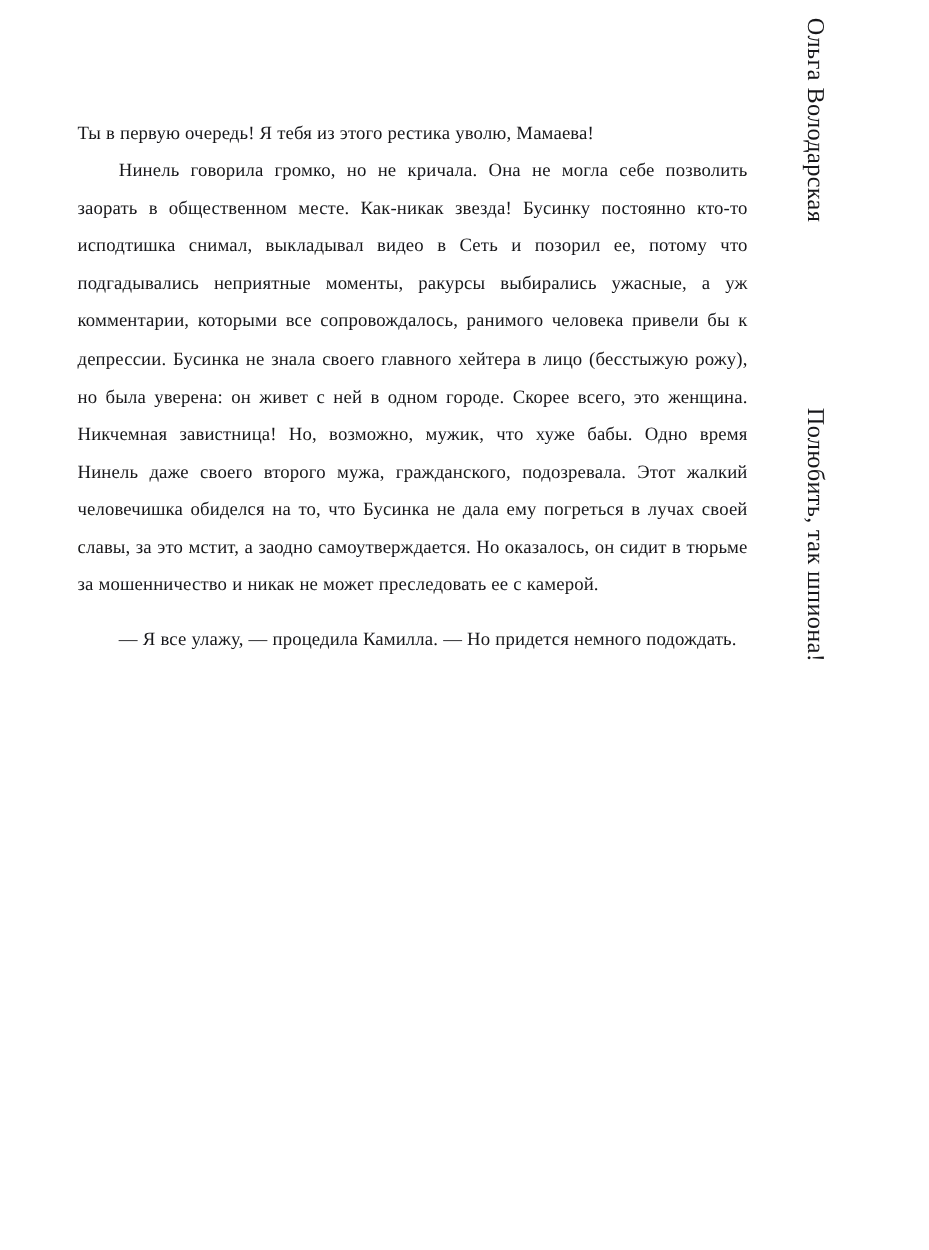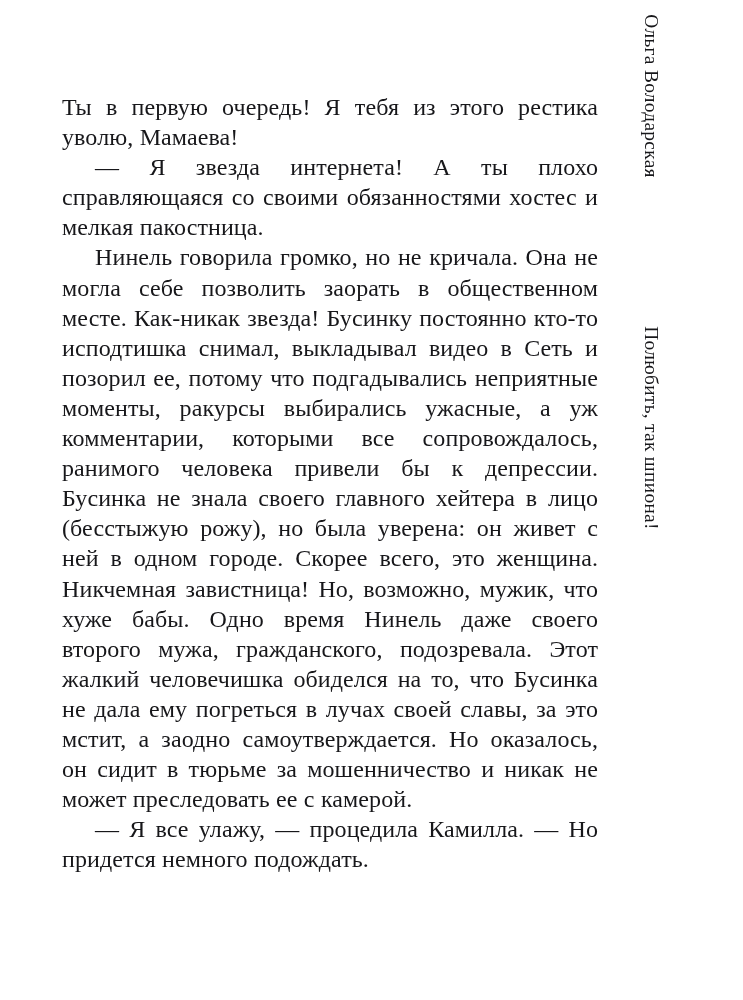"Ты в первую очередь! Я" #text-column { font-size: 24px -> 15px }
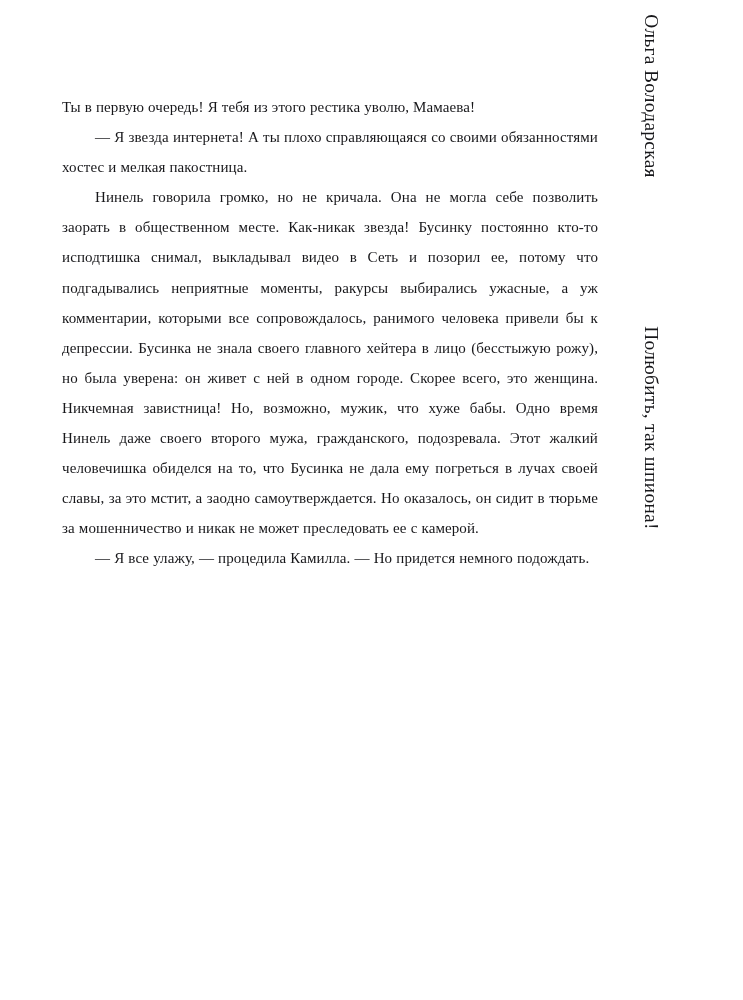"— Я звезда интернета! А" p { html: <p>— Я звезда интернета! А ты плохо справляющаяся со своими обязанностями хостес и мелкая пакостница.</p> -> none }
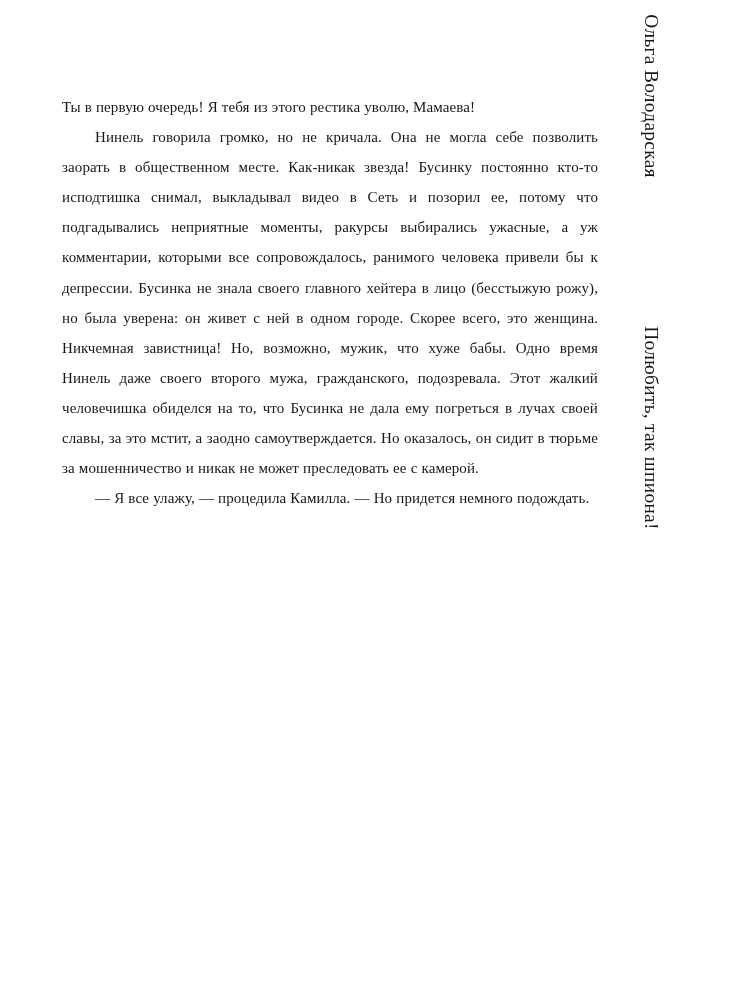"— Я все улажу, —" #text-column p:last-child { margin-top: none -> 14px }
